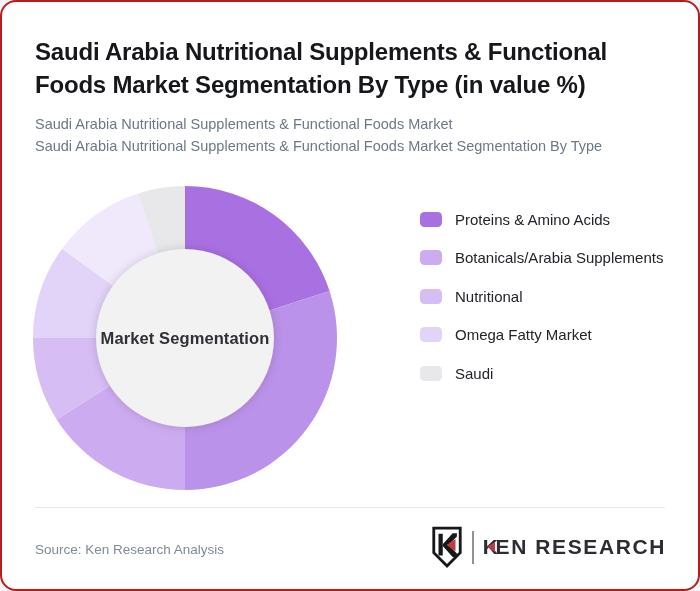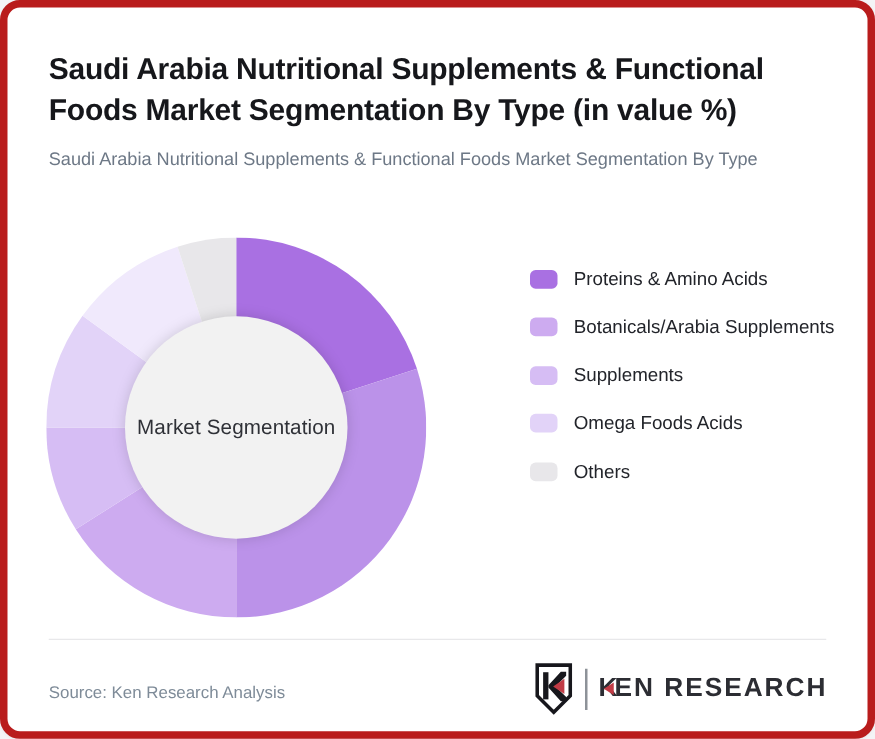"Saudi Arabia Nutritional Supplements &" .card { border: 6px solid #b91c1c -> 2px solid #b91c1c }
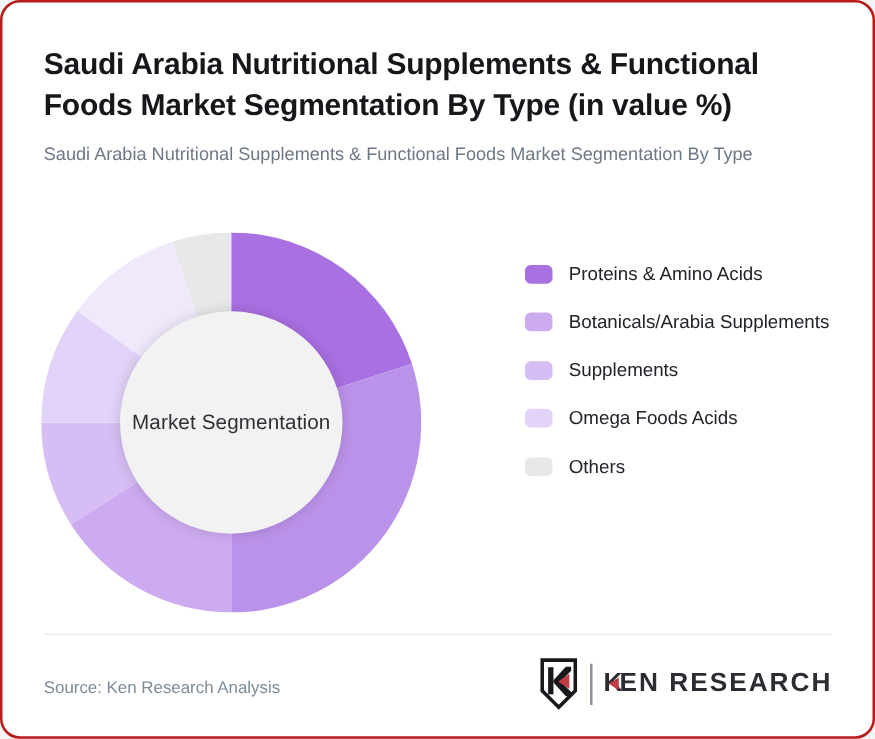"Saudi Arabia Nutritional Supplements & Functional Foods Market" div { html: none -> <div>Saudi Arabia Nutritional Supplements &amp; Functional Foods Market</div> }
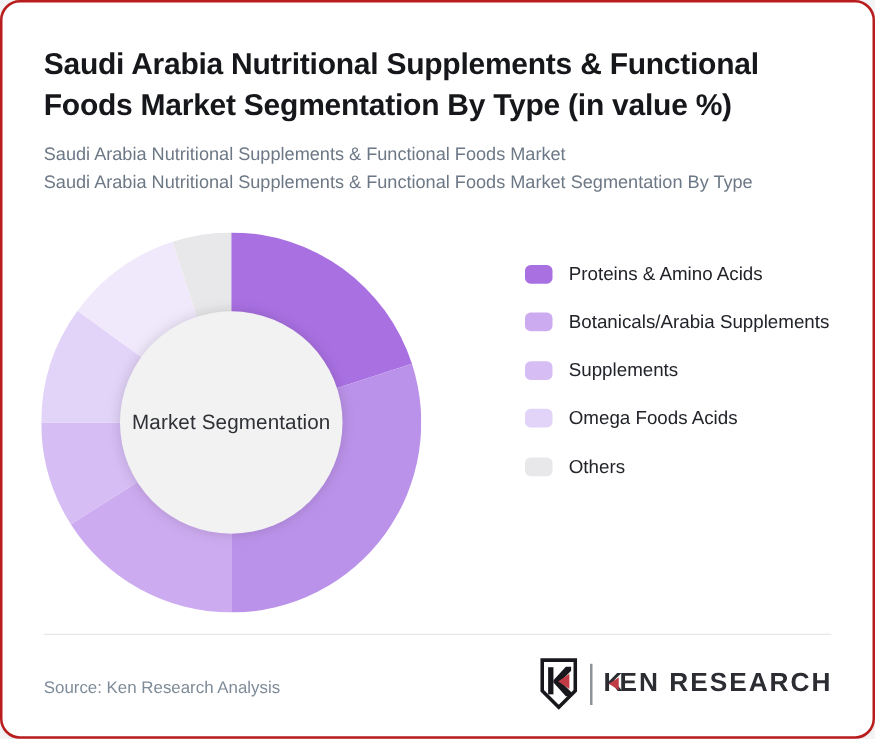"Supplements" span.legend-label { text: Supplements -> Nutritional }
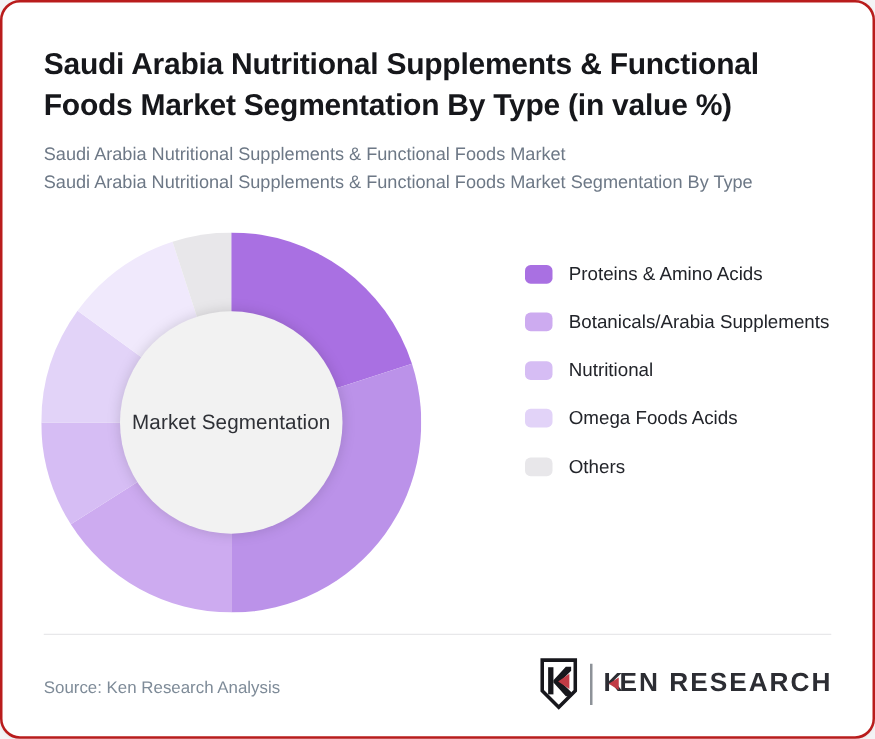"Market Segmentation" .center-label { font-weight: none -> bold }
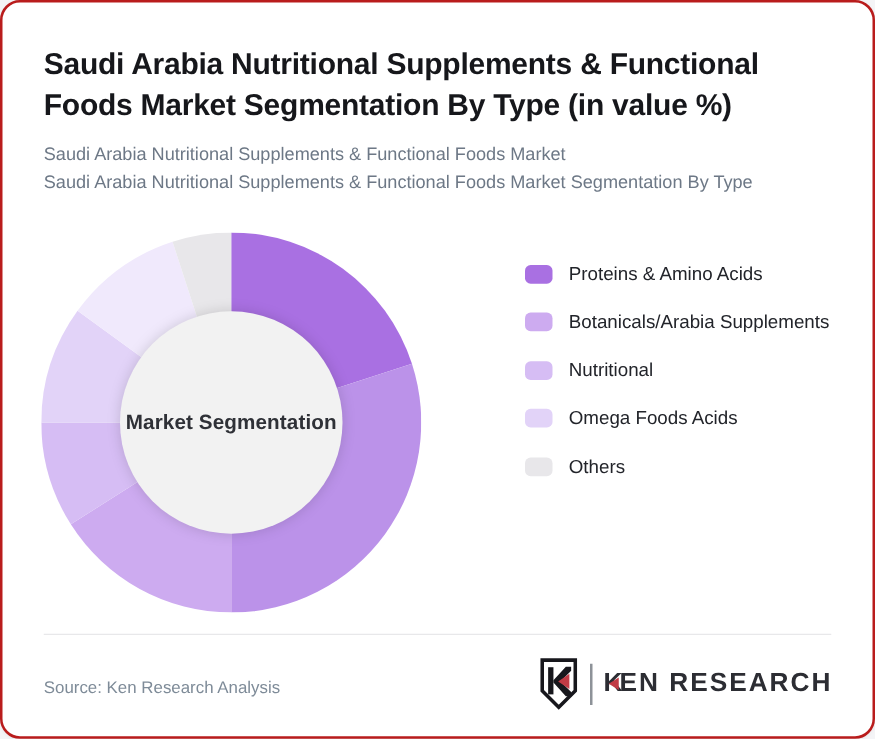"Omega Foods Acids" span.legend-label { text: Foods Acids -> Fatty Market }
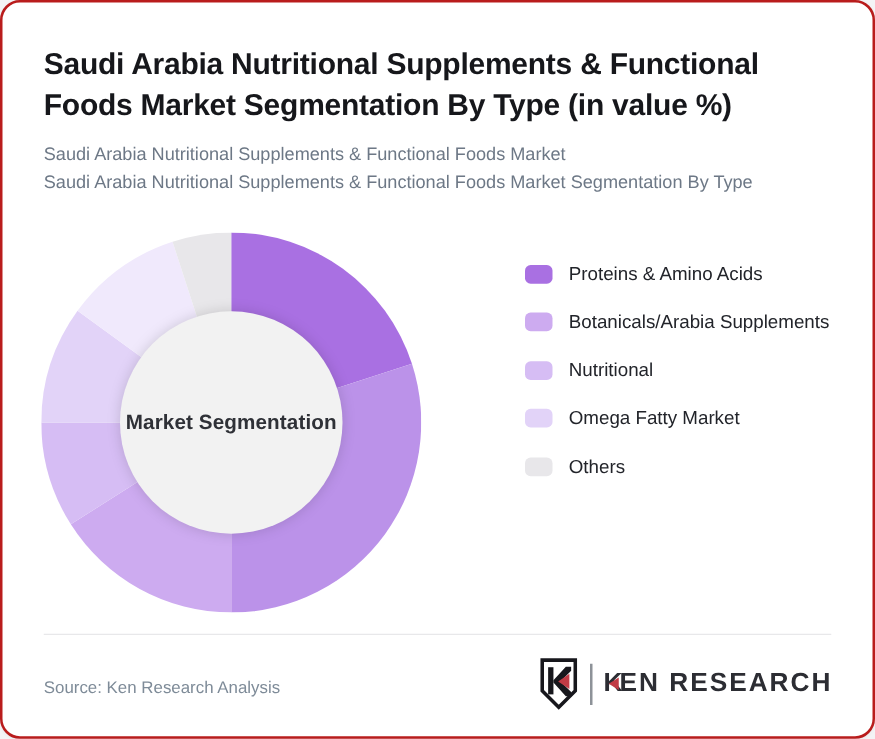"Others" span.legend-label { text: Others -> Saudi }
